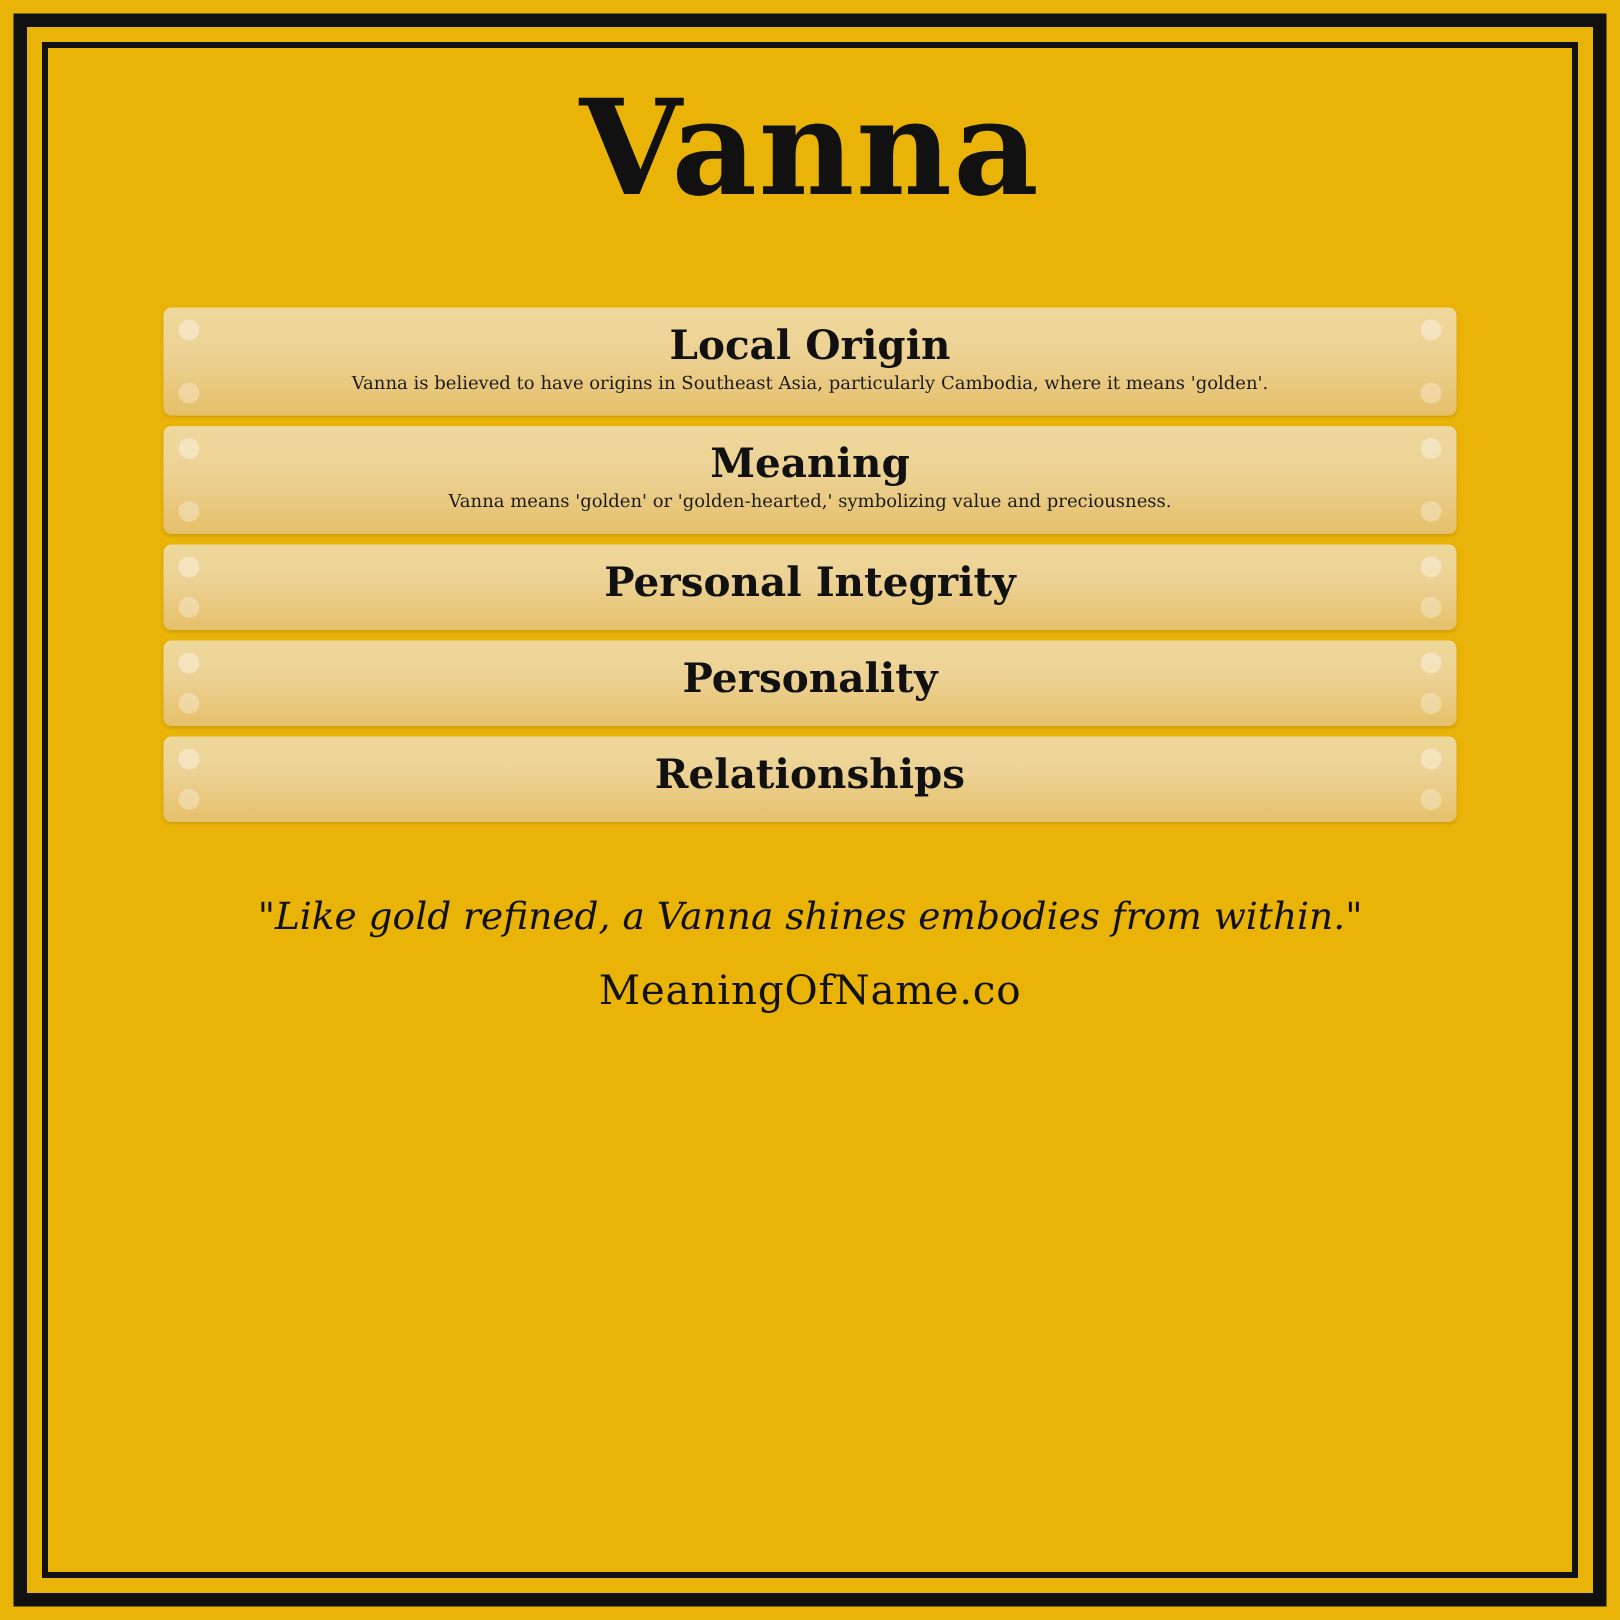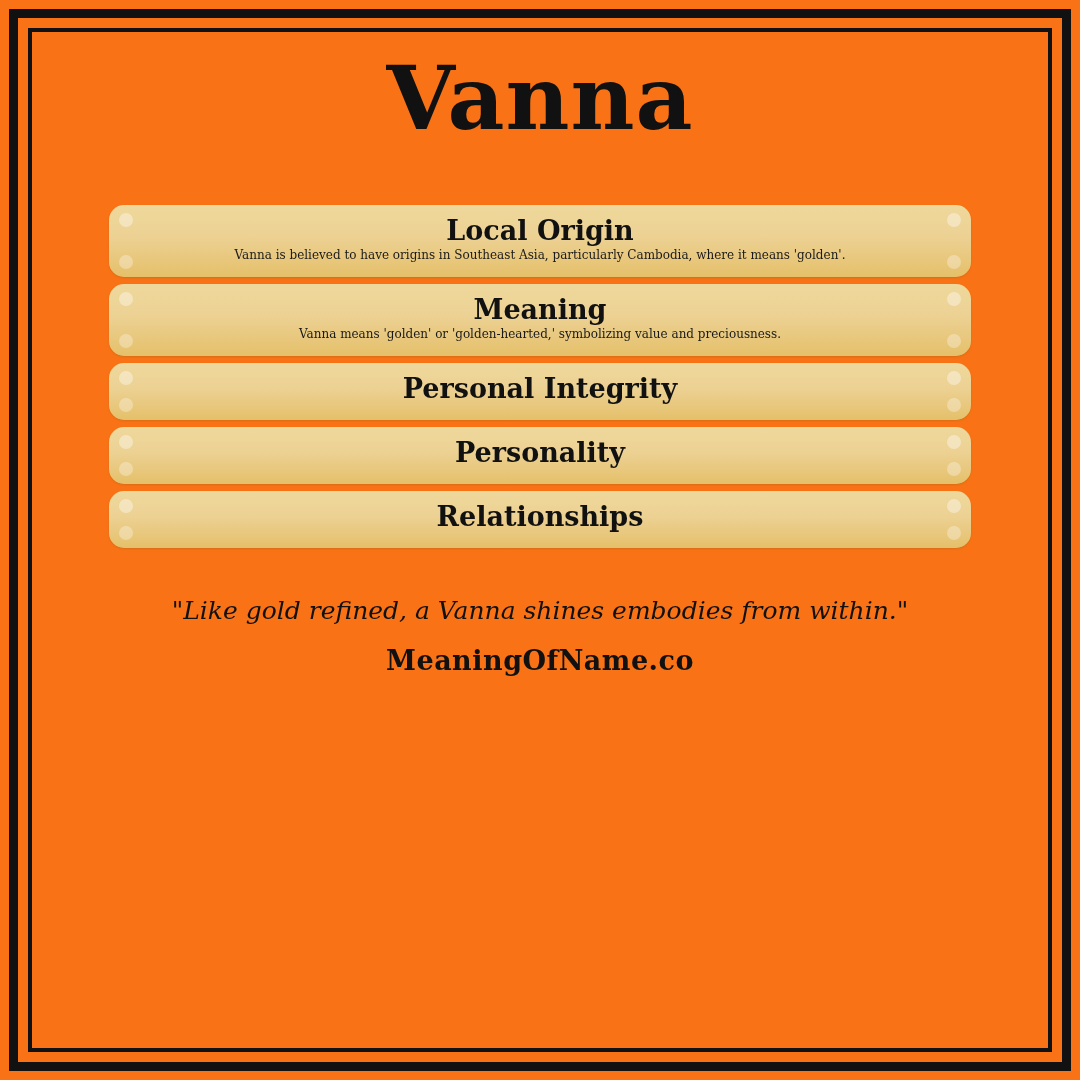"Vanna" .poster { background: #f97316 -> #eab308 }
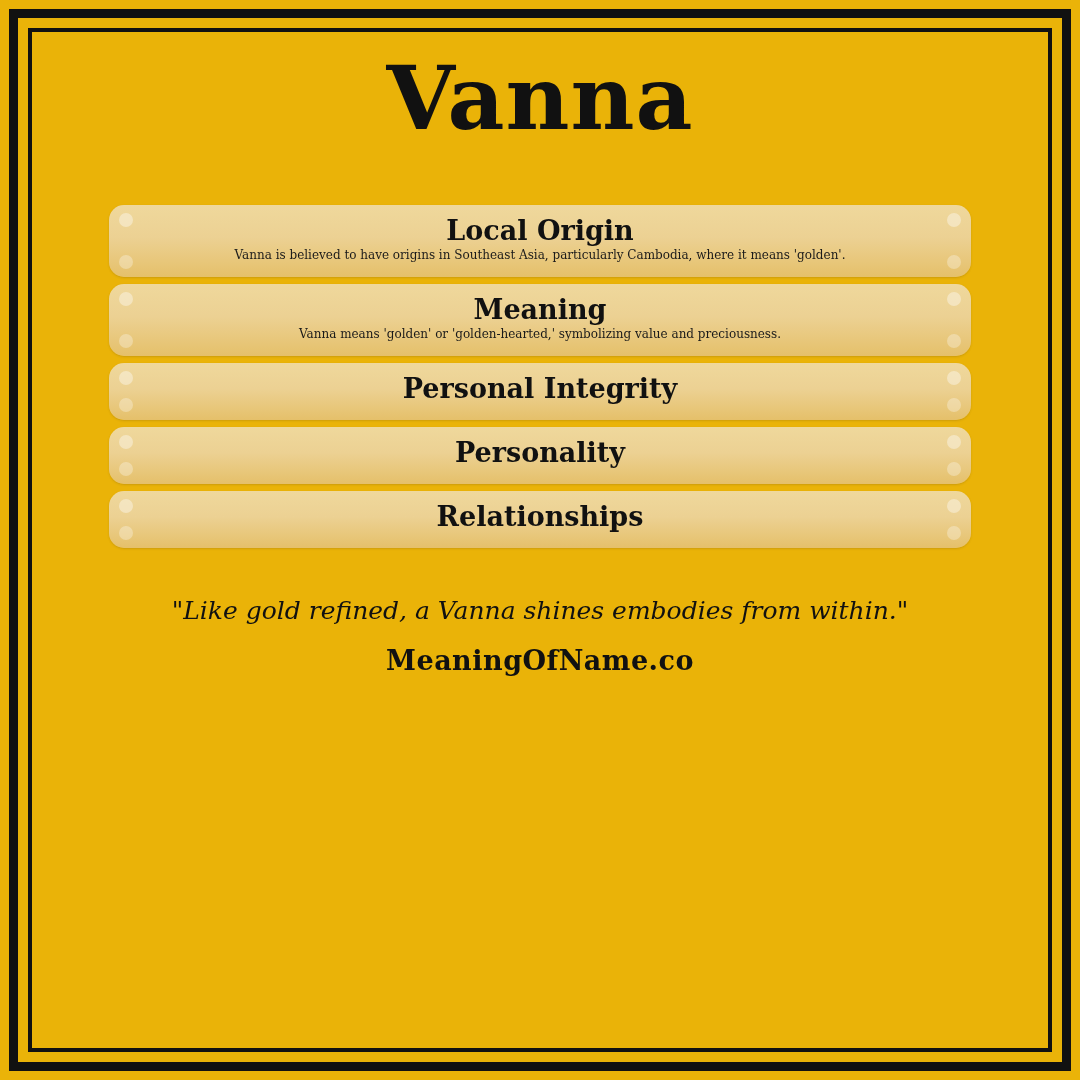"Local Origin" .card { border-radius: 15px -> 5px }
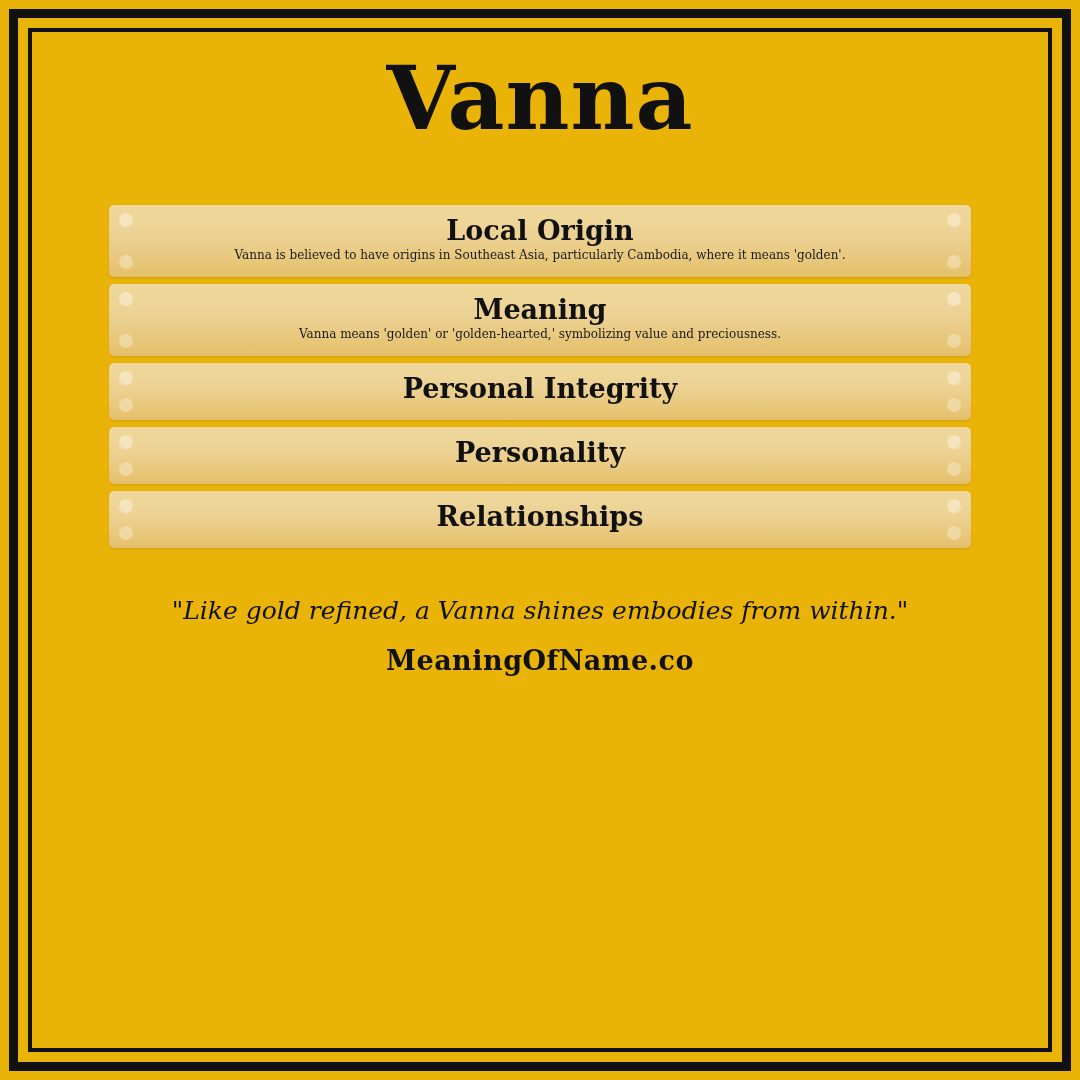"MeaningOfName.co" .brand { font-weight: bold -> normal }
